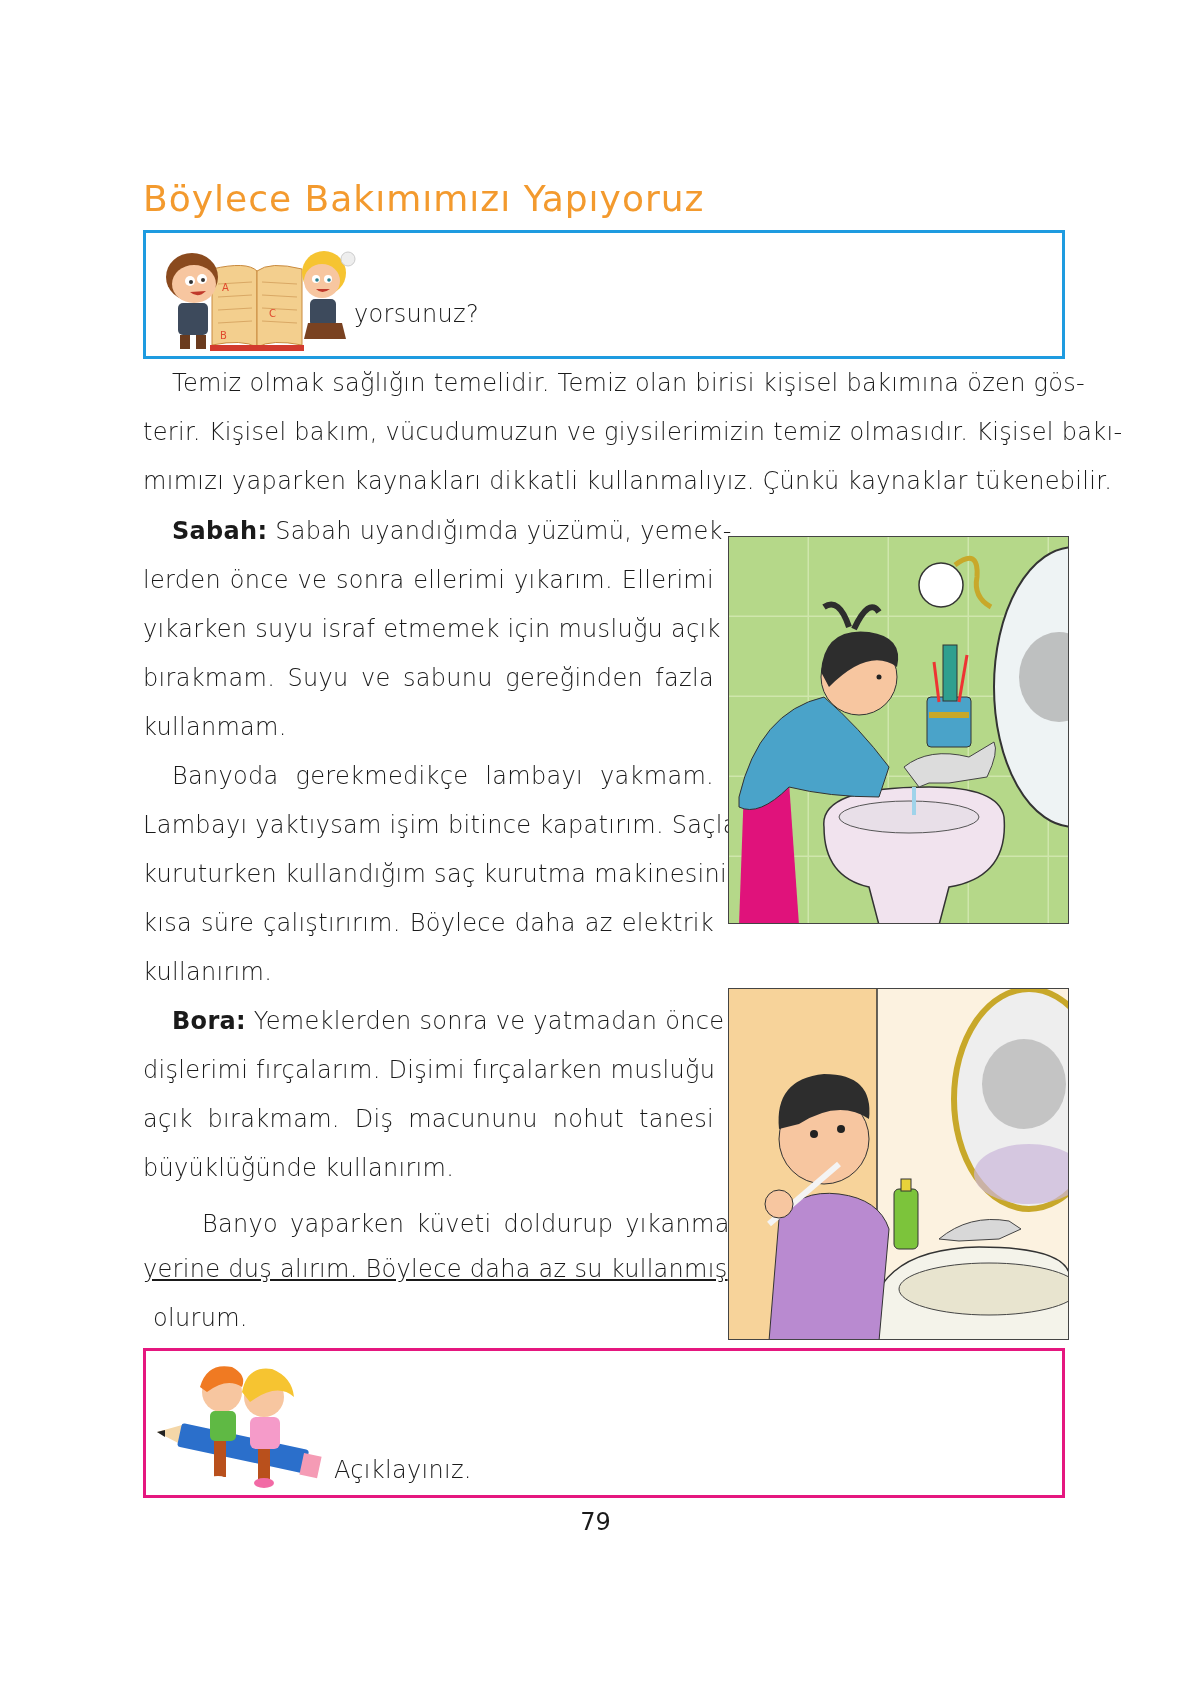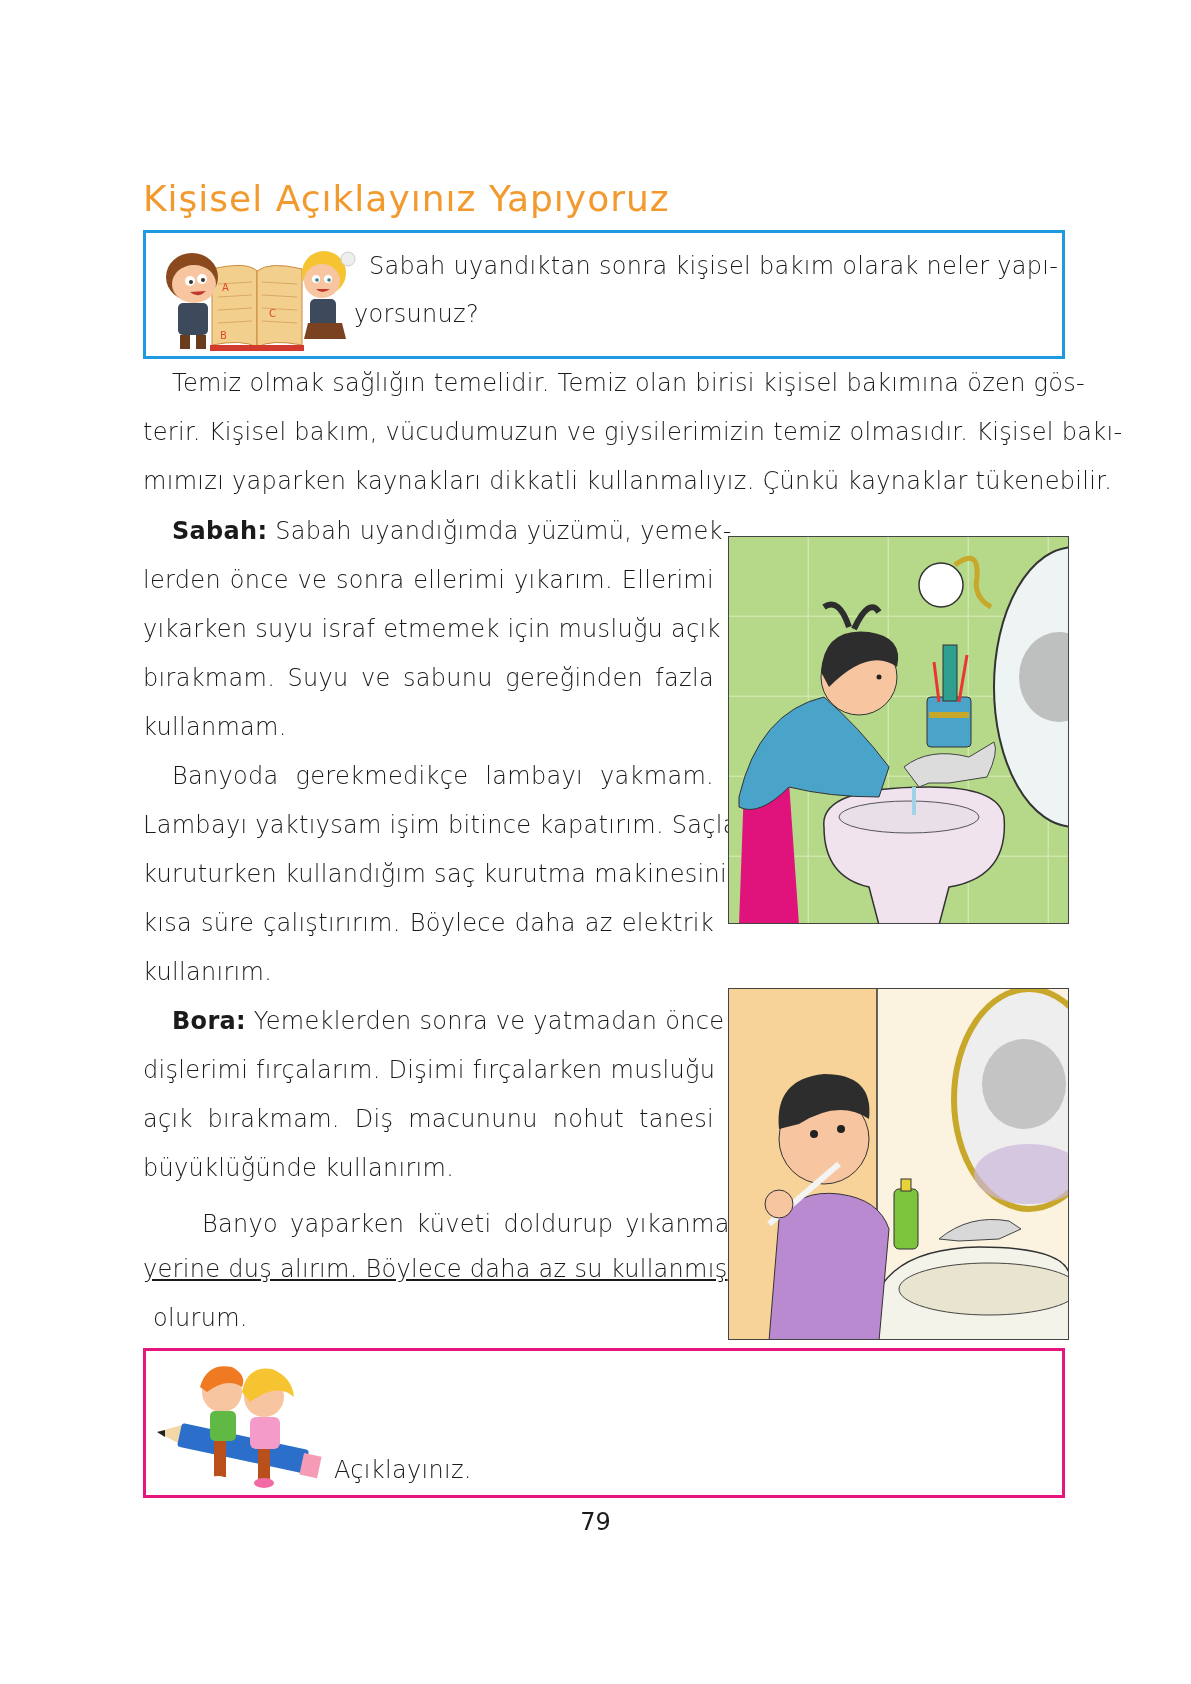"Kişisel Açıklayınız Yapıyoruz" div.abs { text: Kişisel Açıklayınız -> Böylece Bakımımızı }
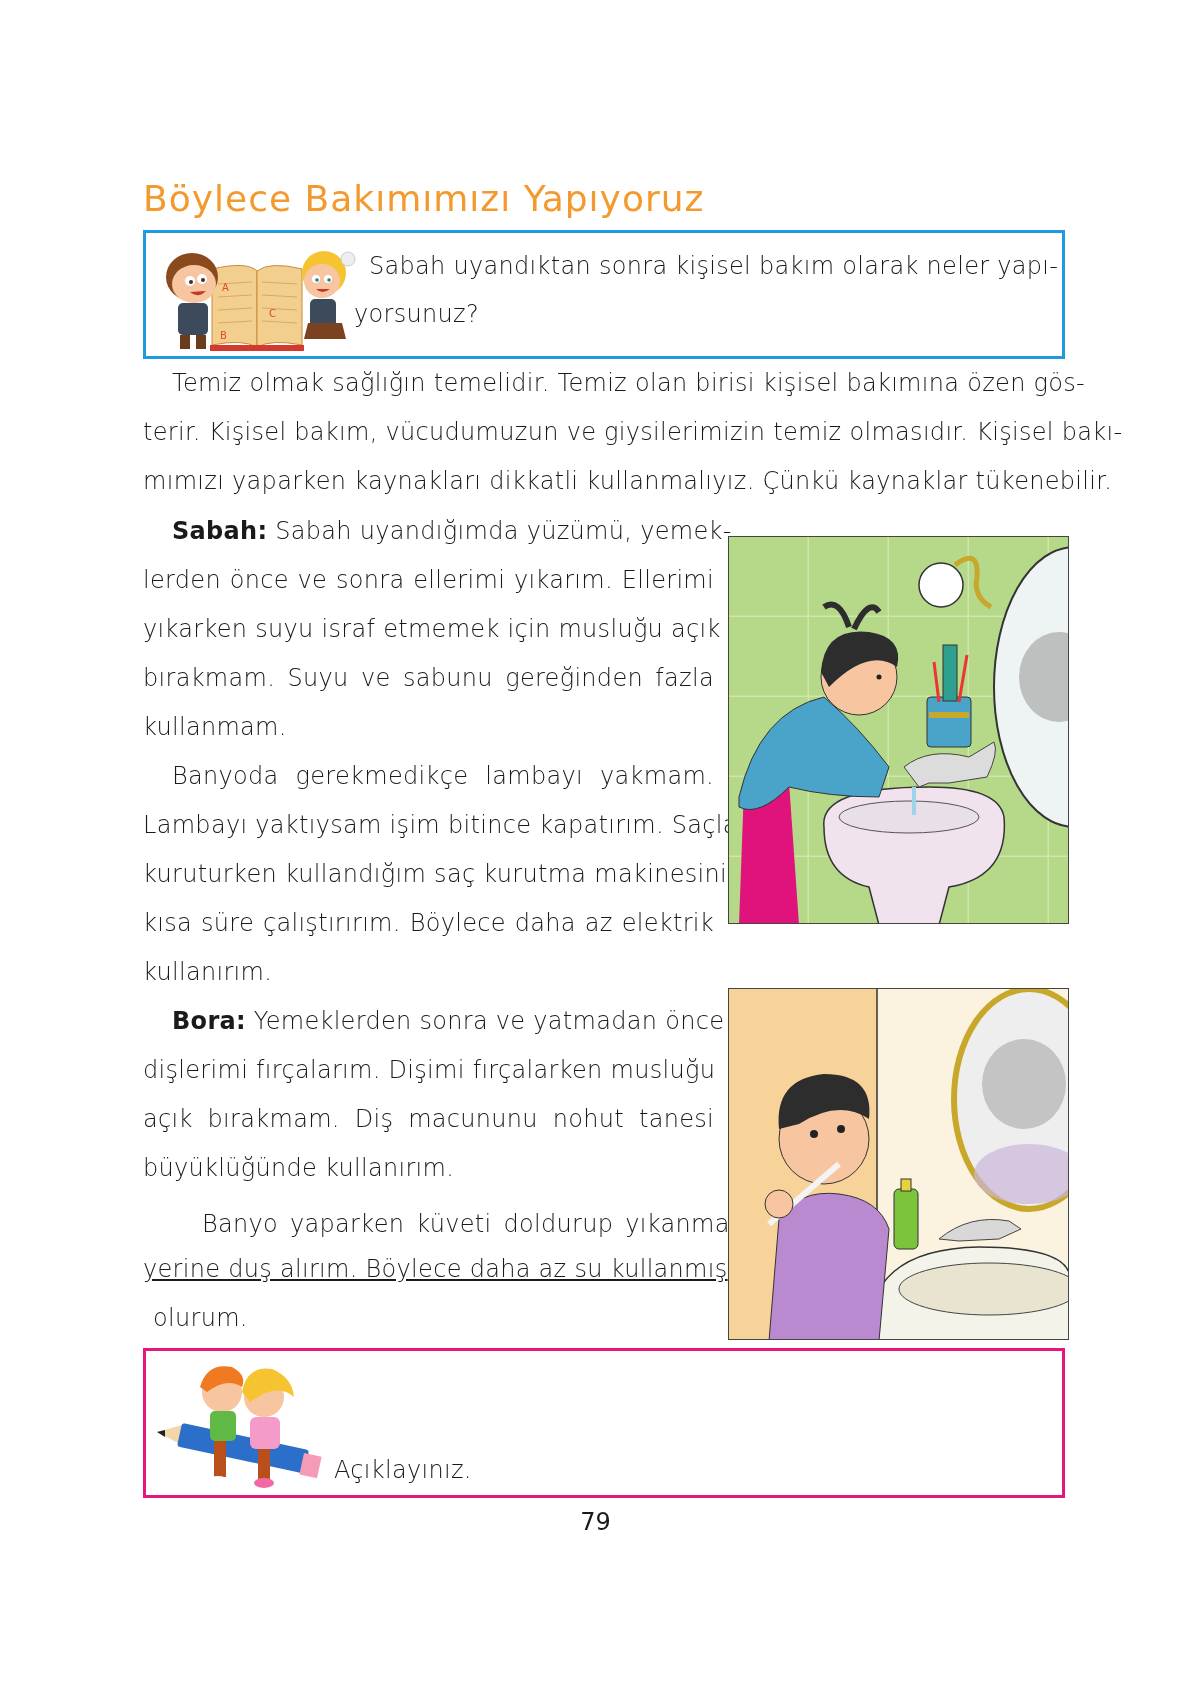"Sabah uyandıktan sonra kişisel bakım" div.line { html: <div>Sabah uyandıktan sonra kişisel bakım olarak neler yapı-</div> -> none }
